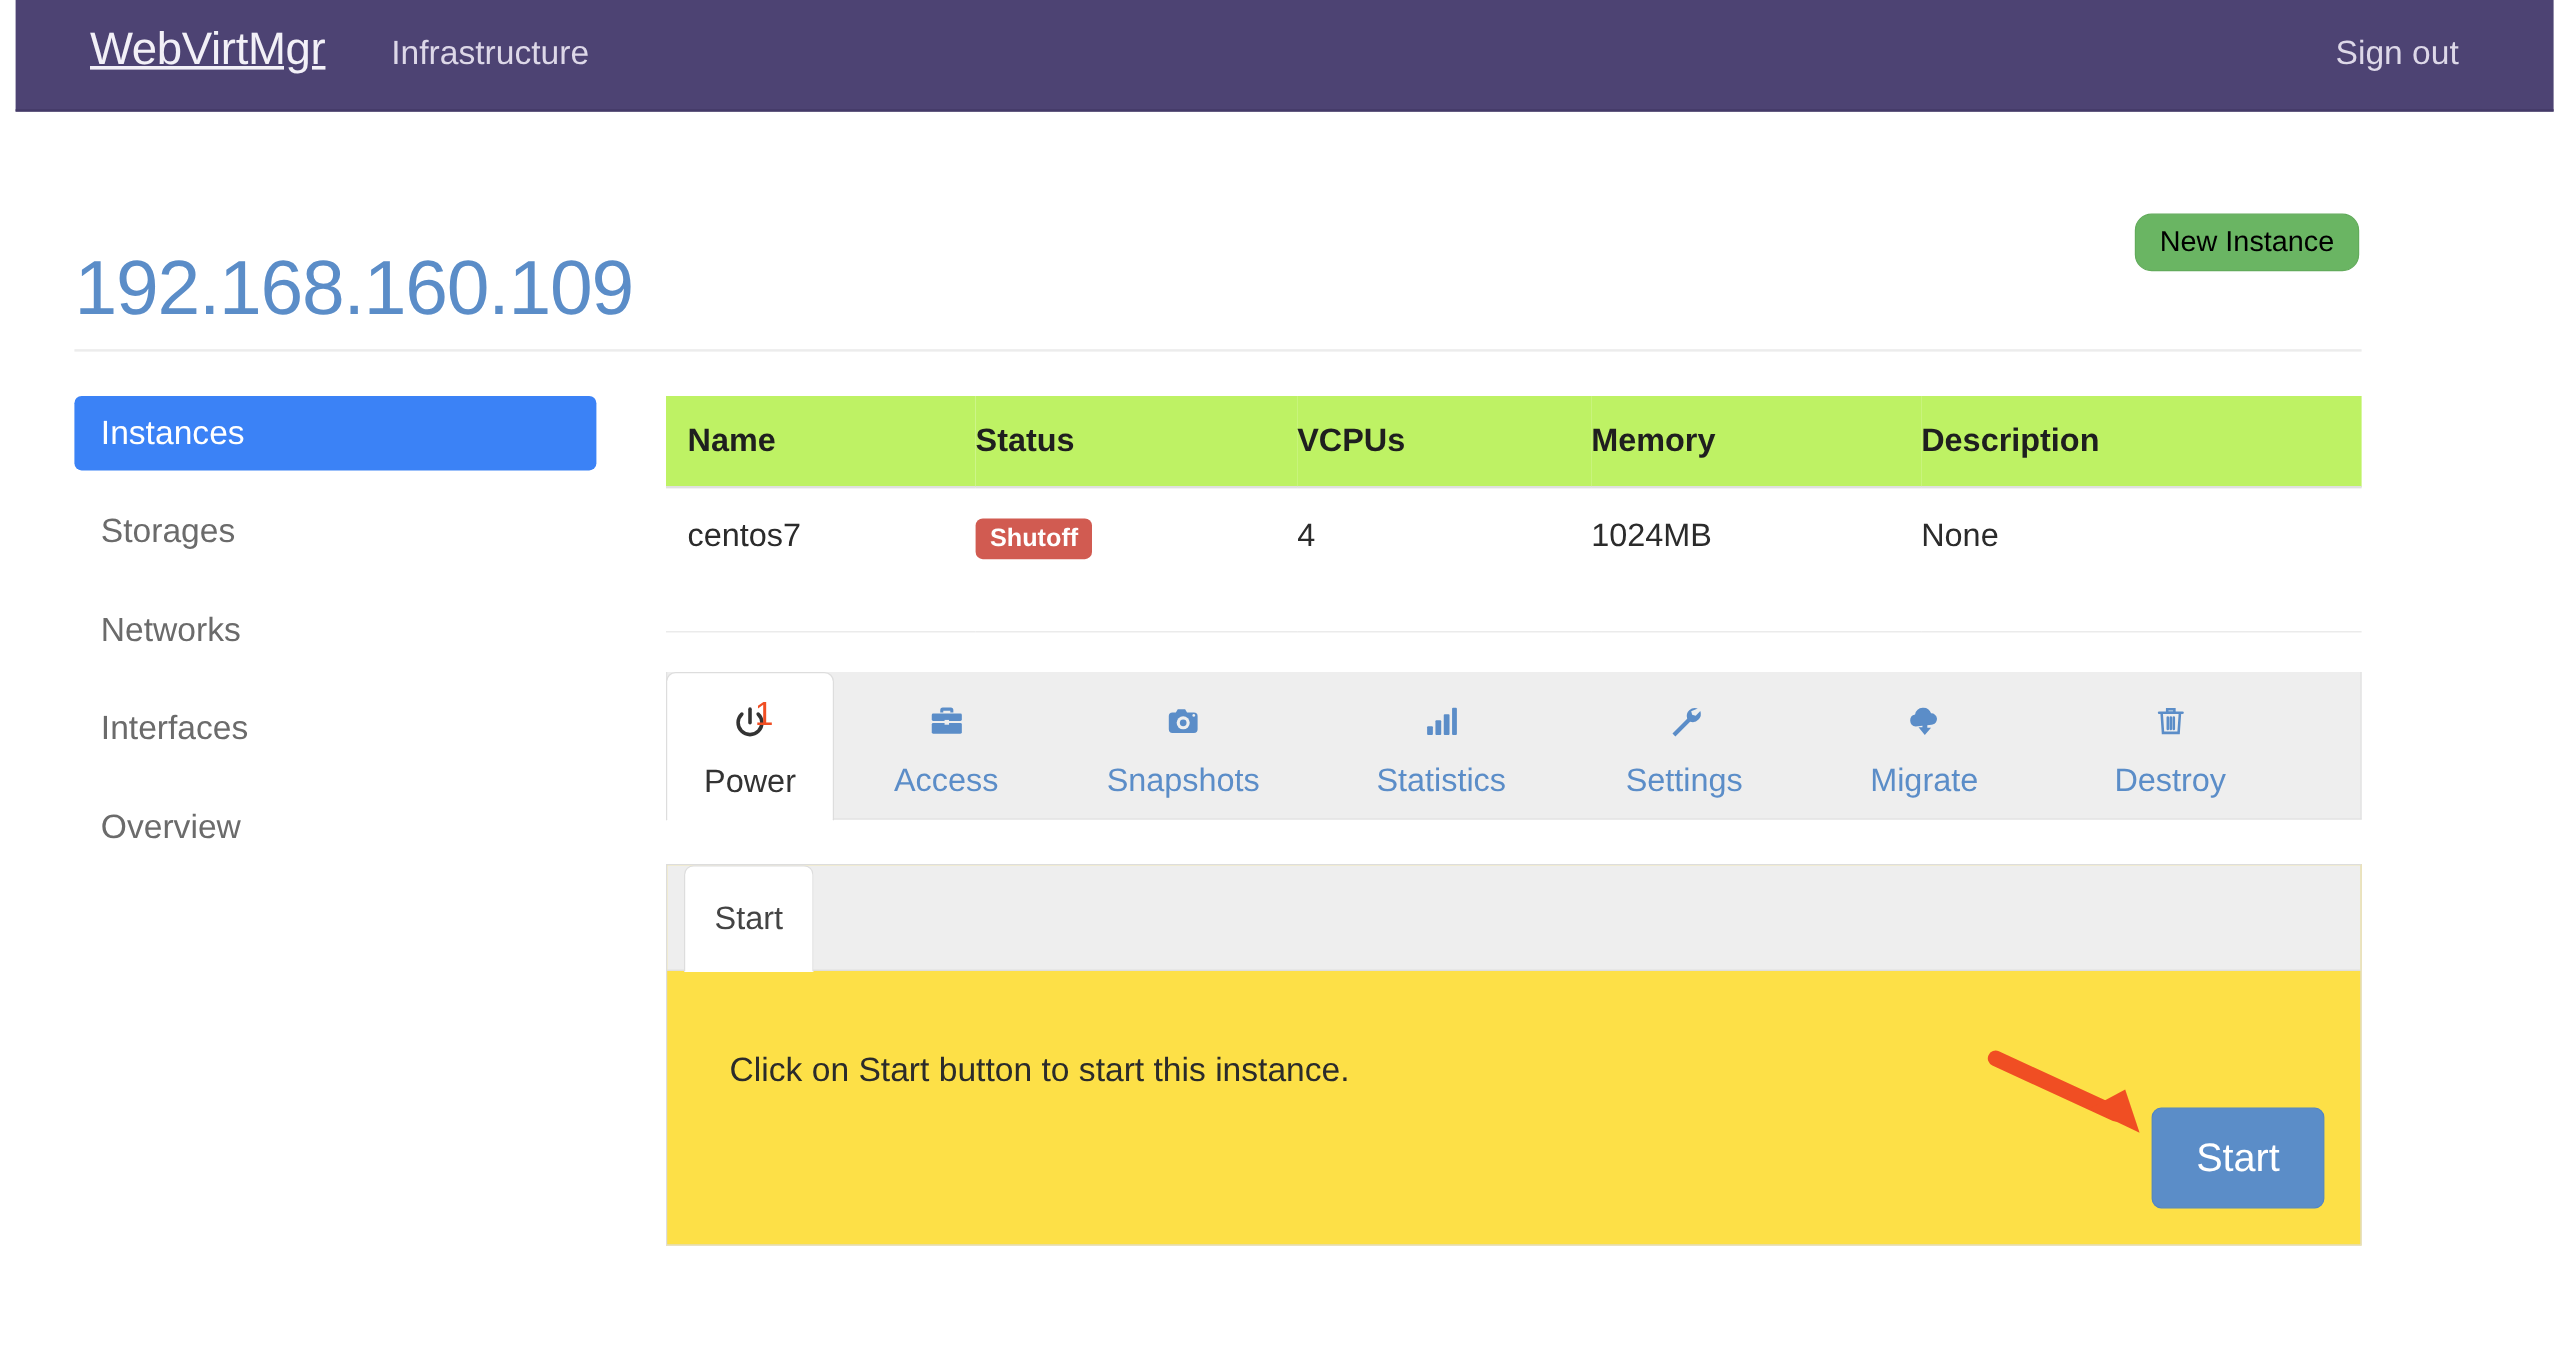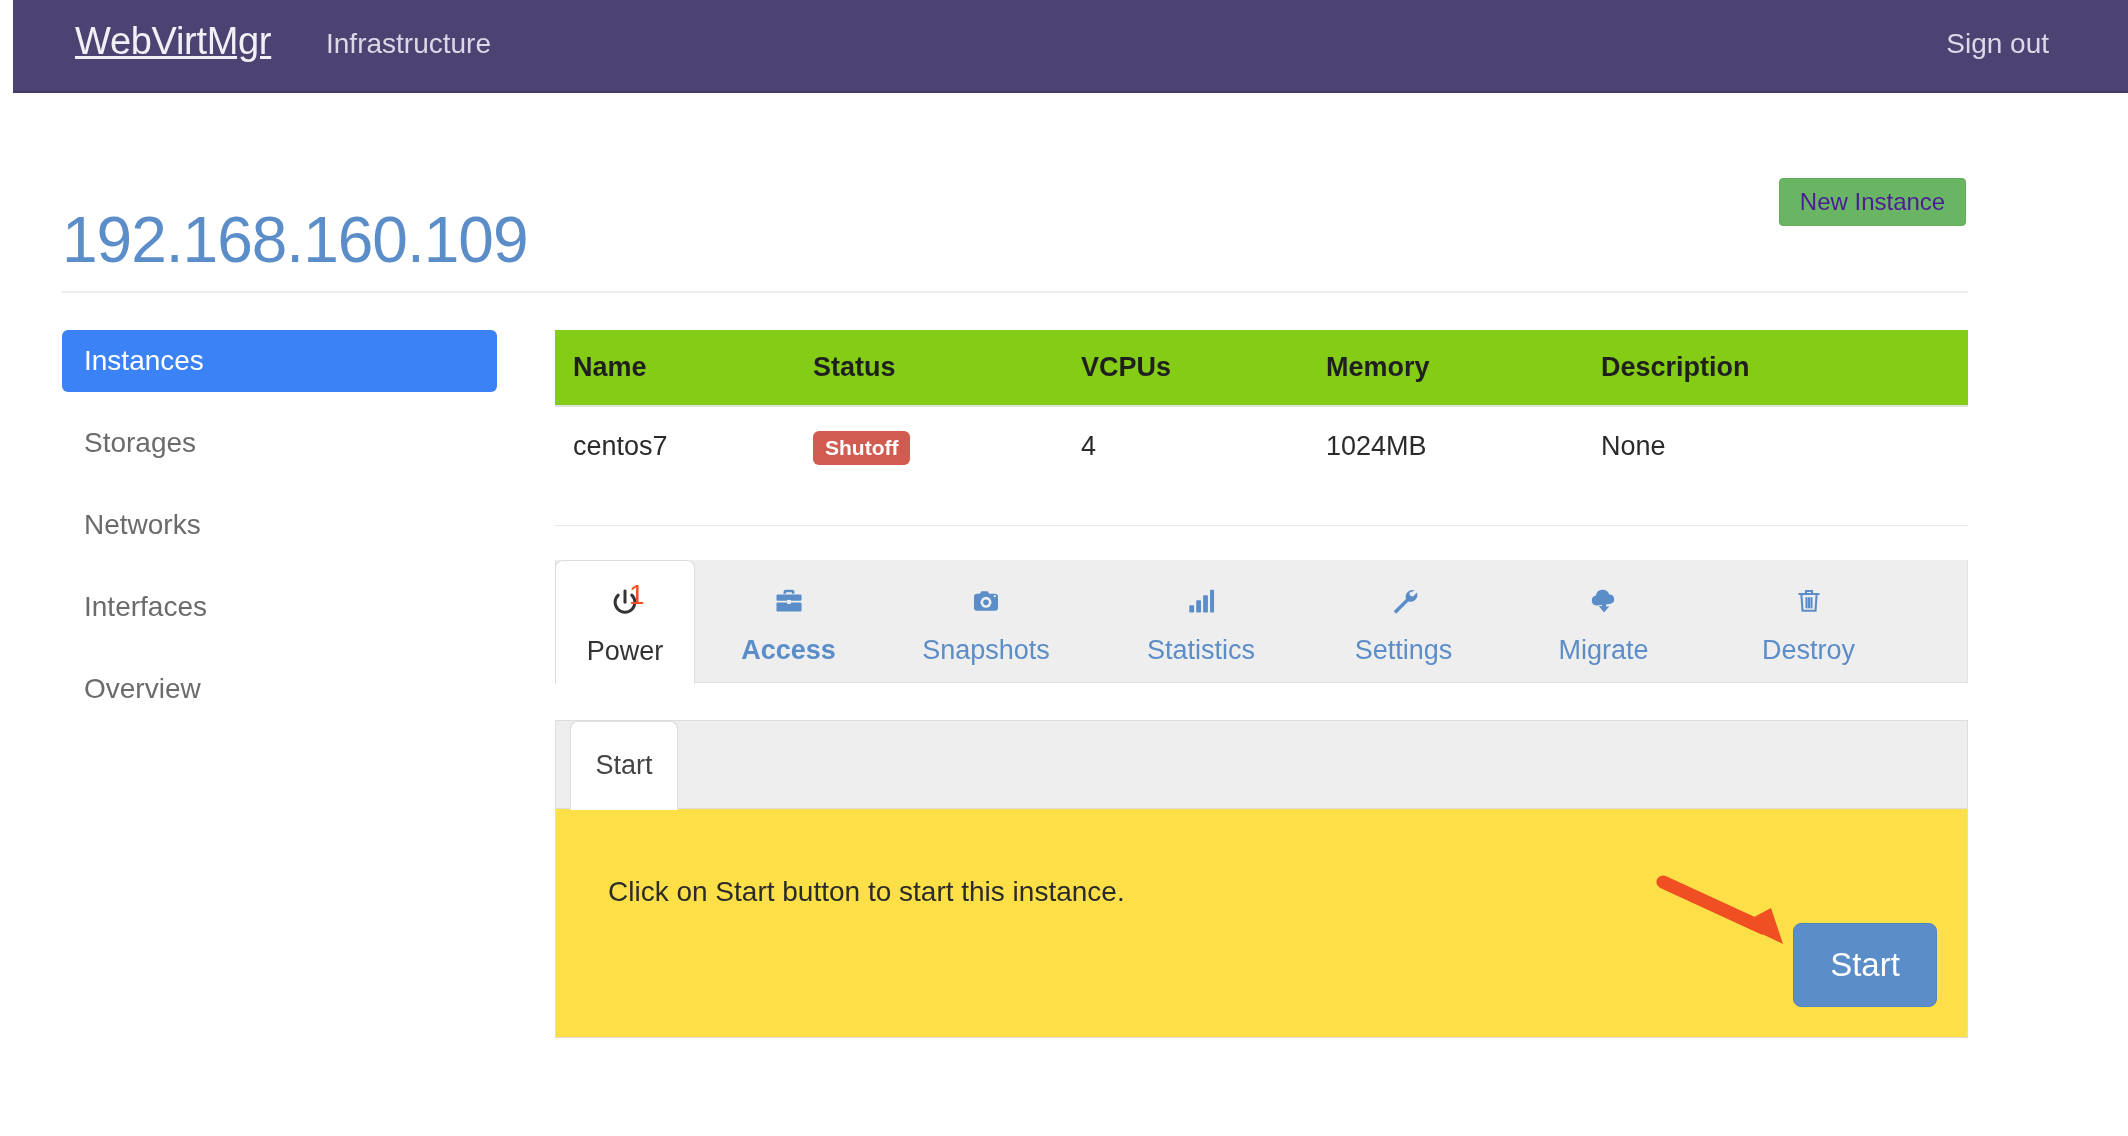"New Instance" .btn-new-instance { border-radius: 4px -> 14px; color: #4c1d95 -> #000000 }
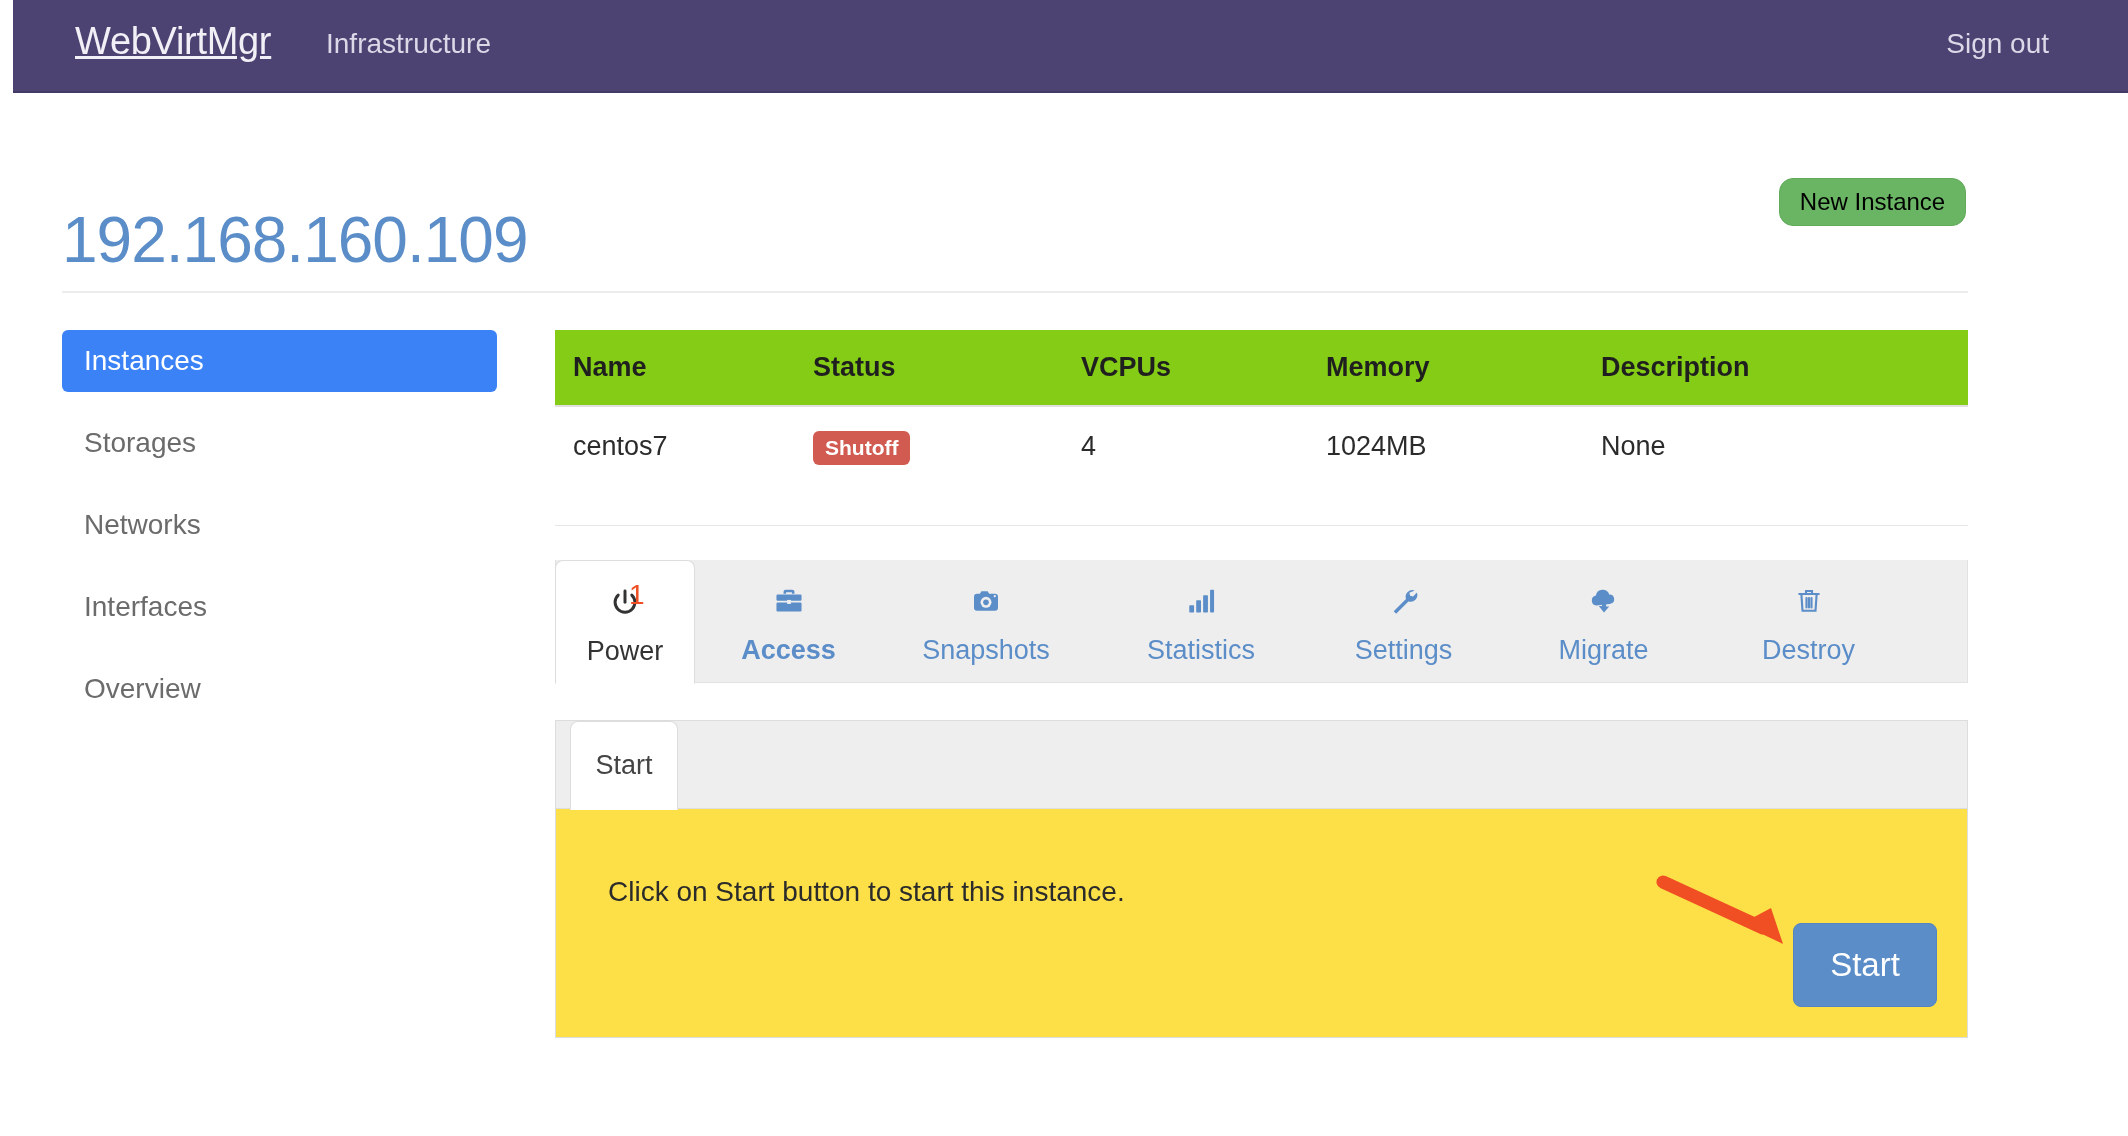"Name" .vm-table th { background: #84cc16 -> #bef264 }
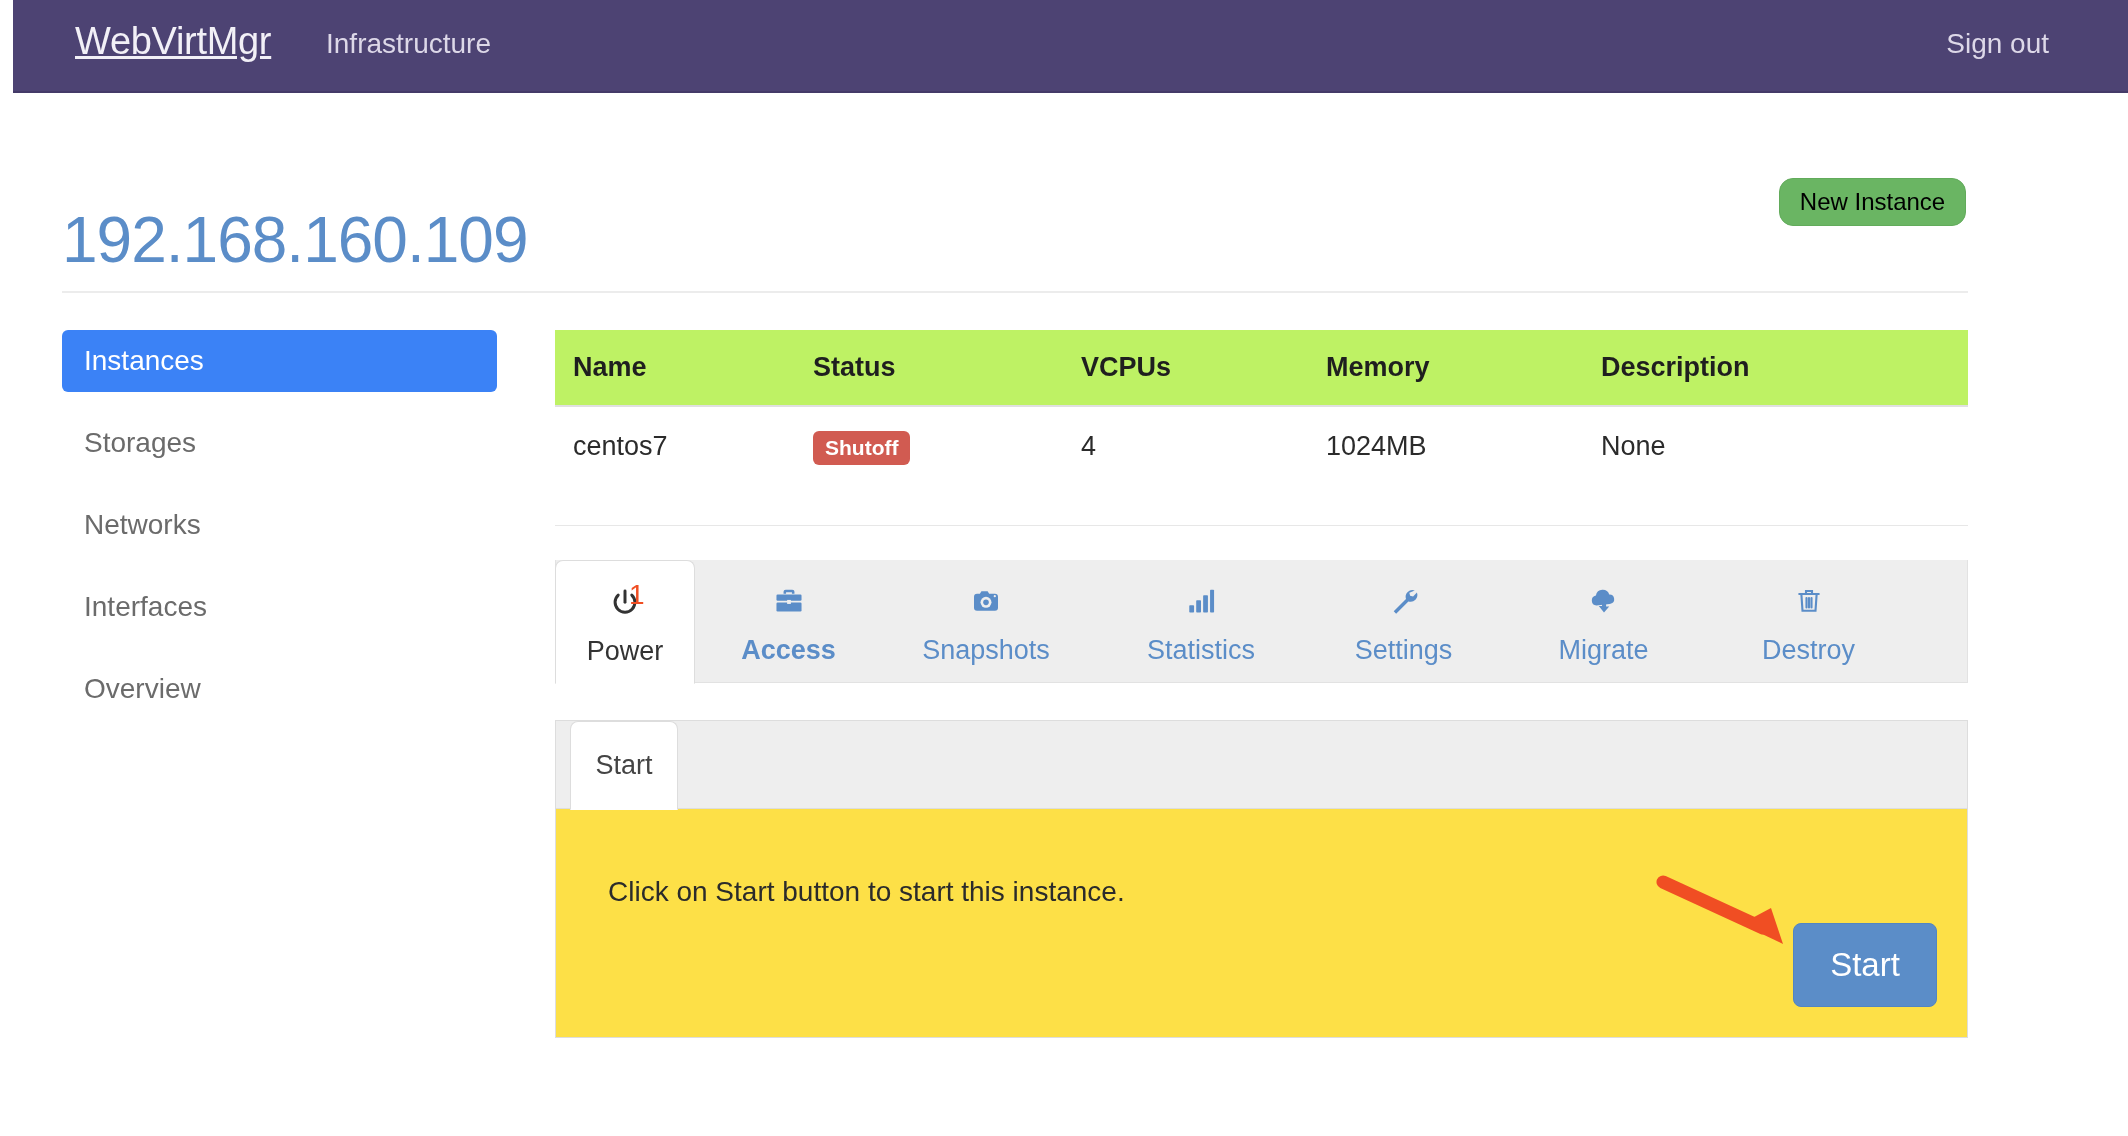"Access" a.tab { font-weight: bold -> none }
